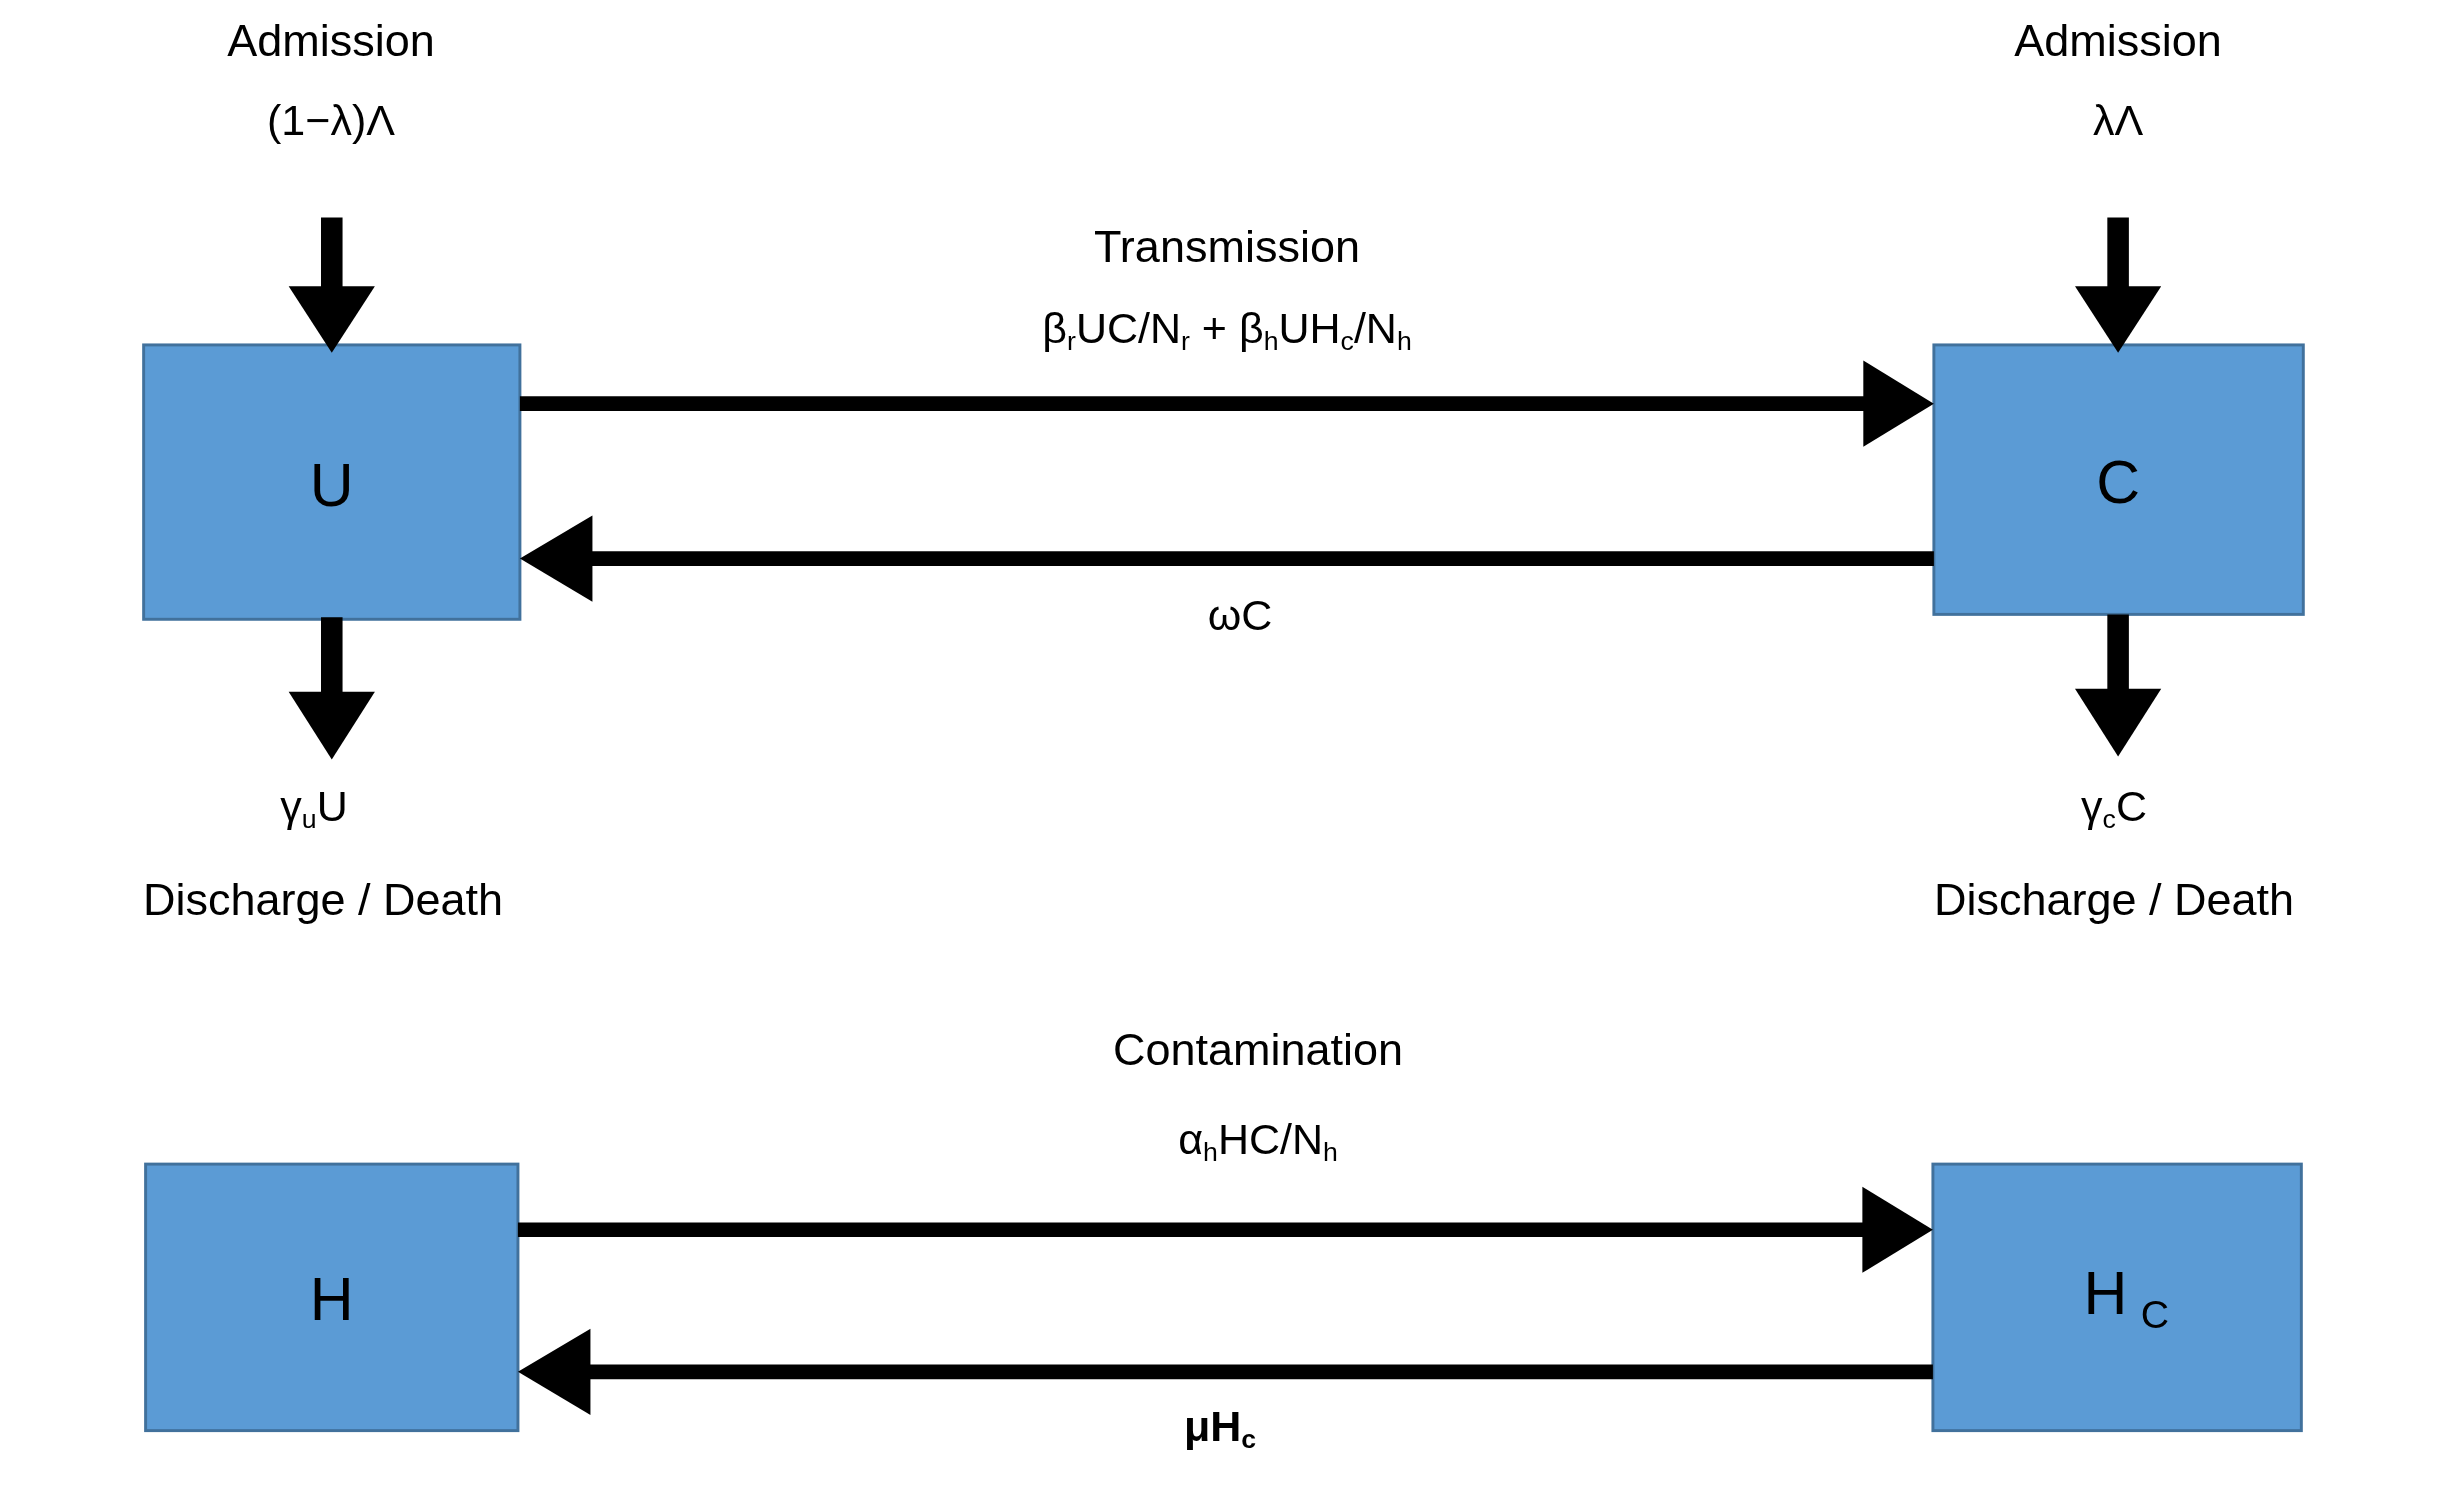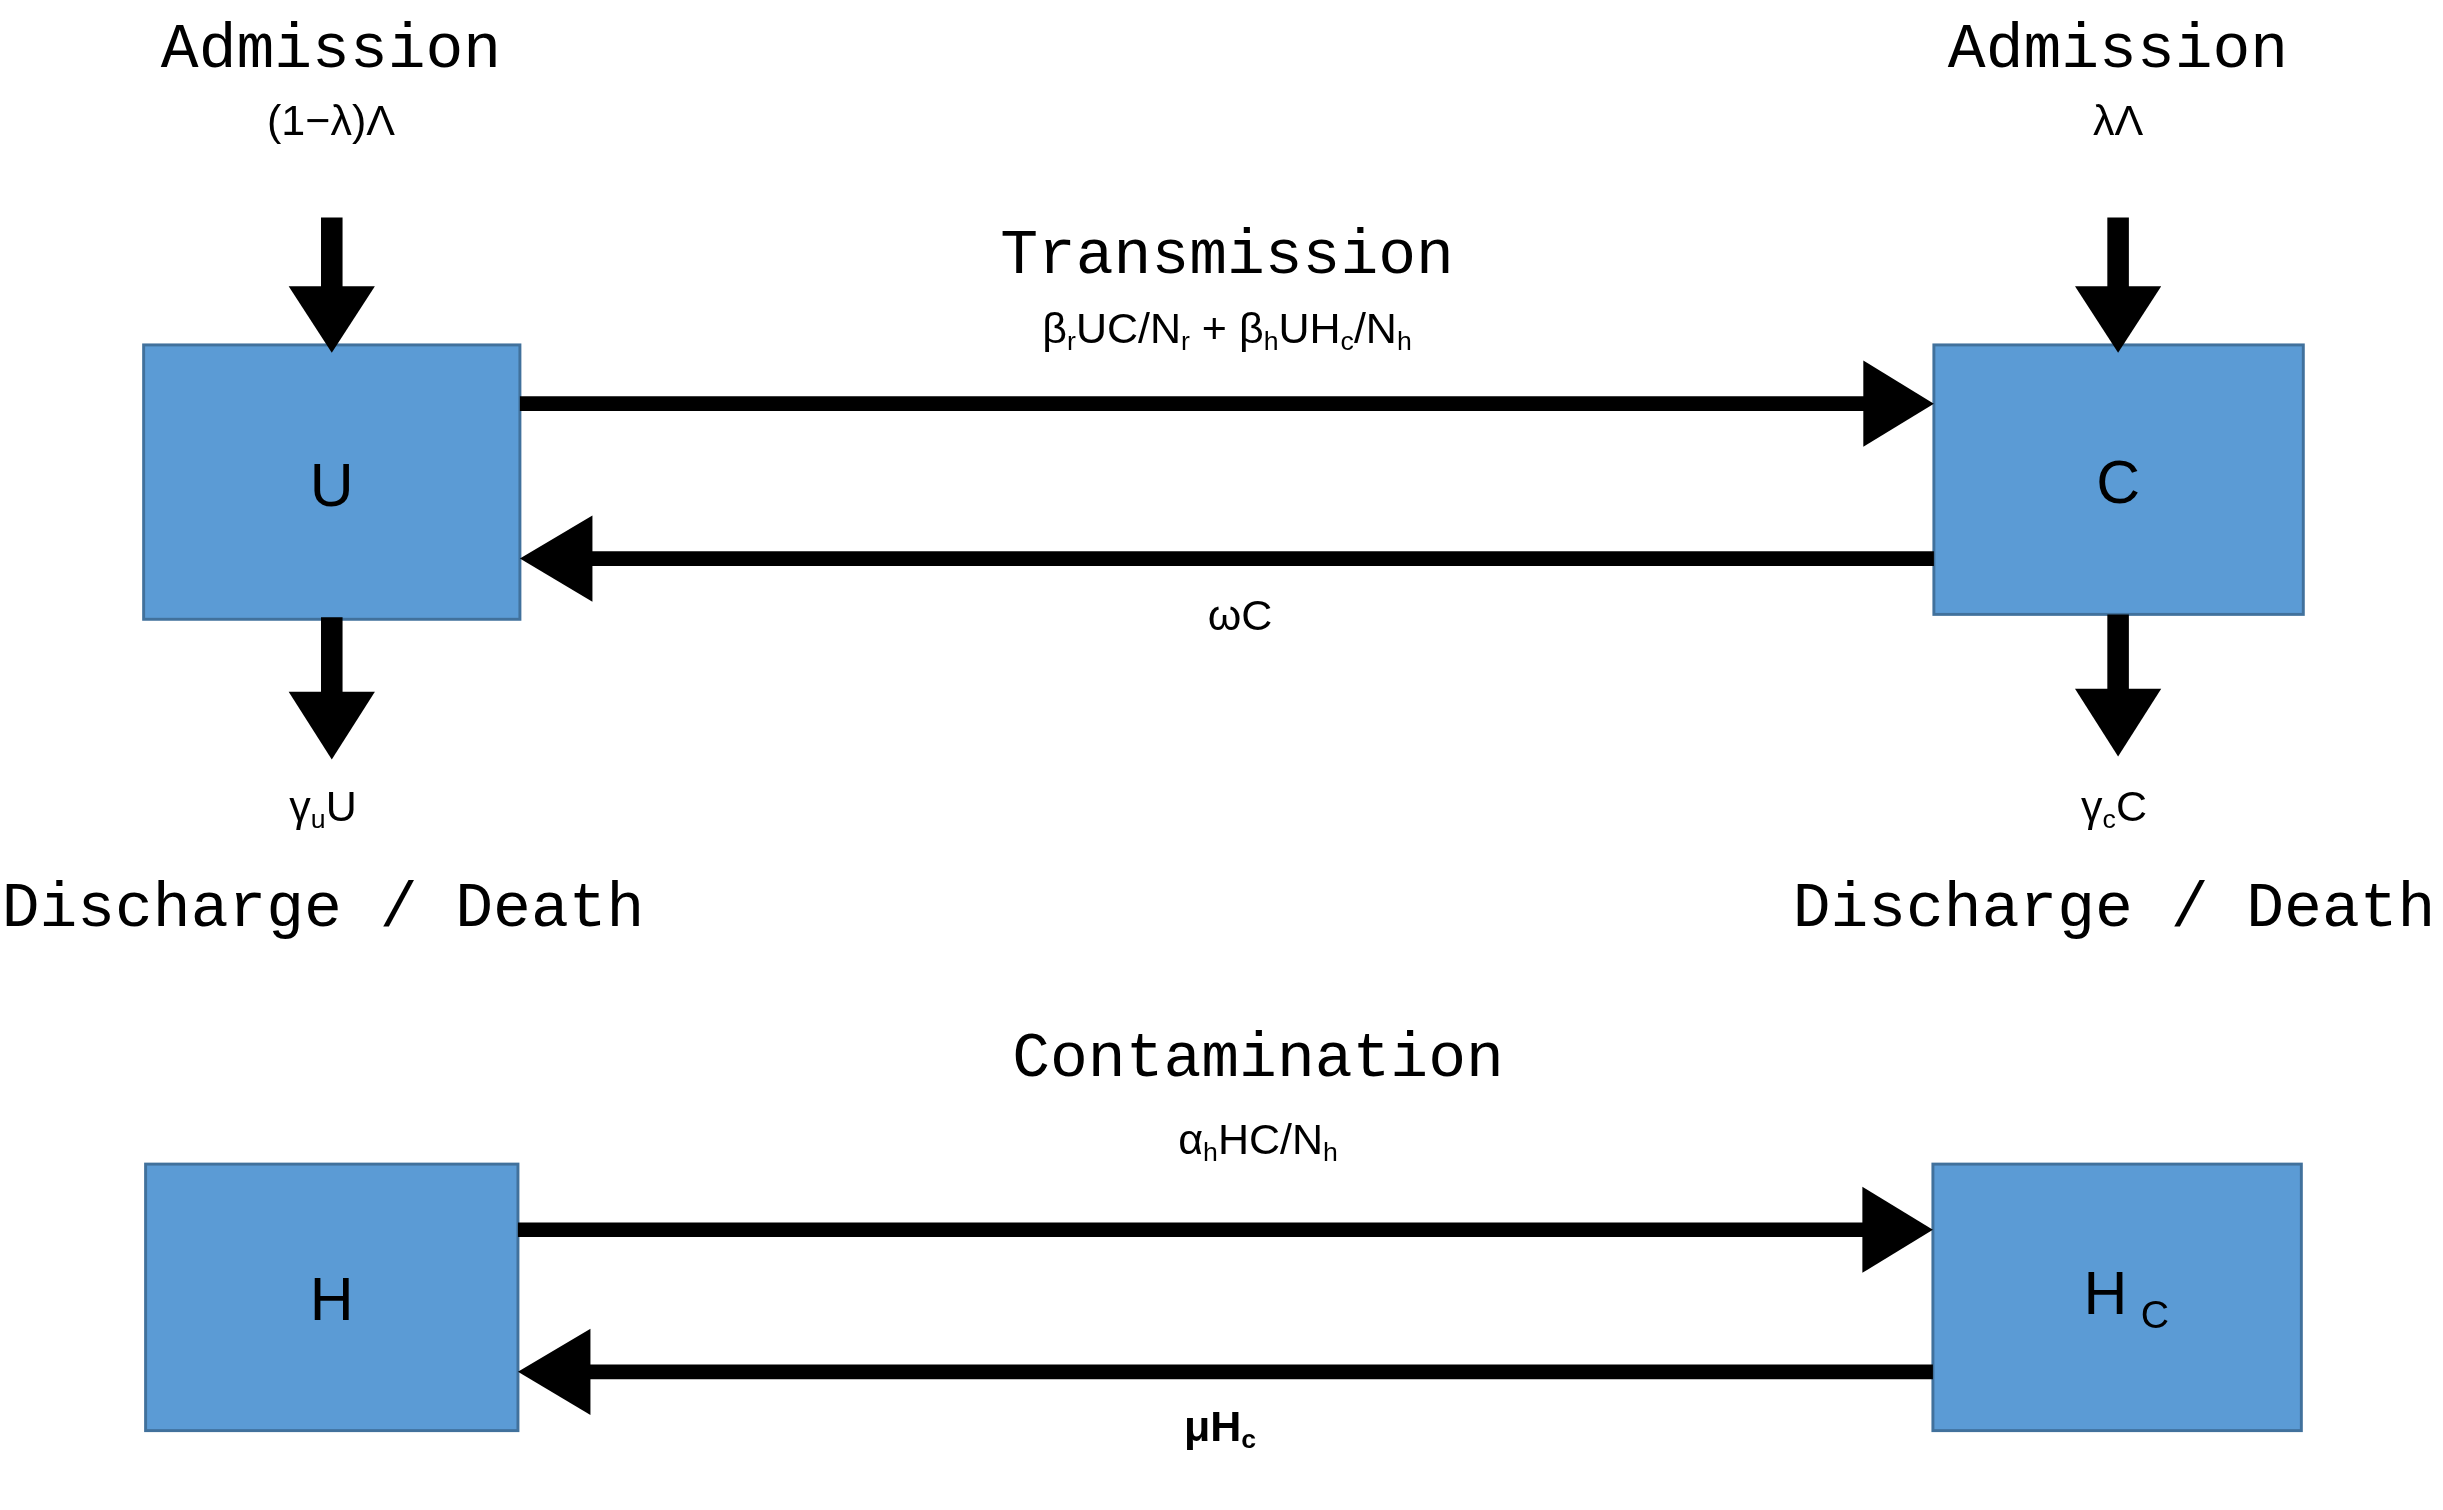"Admission" .lbl-word { font-family: Liberation Mono, monospace -> none; font-size: 63px -> 45px }
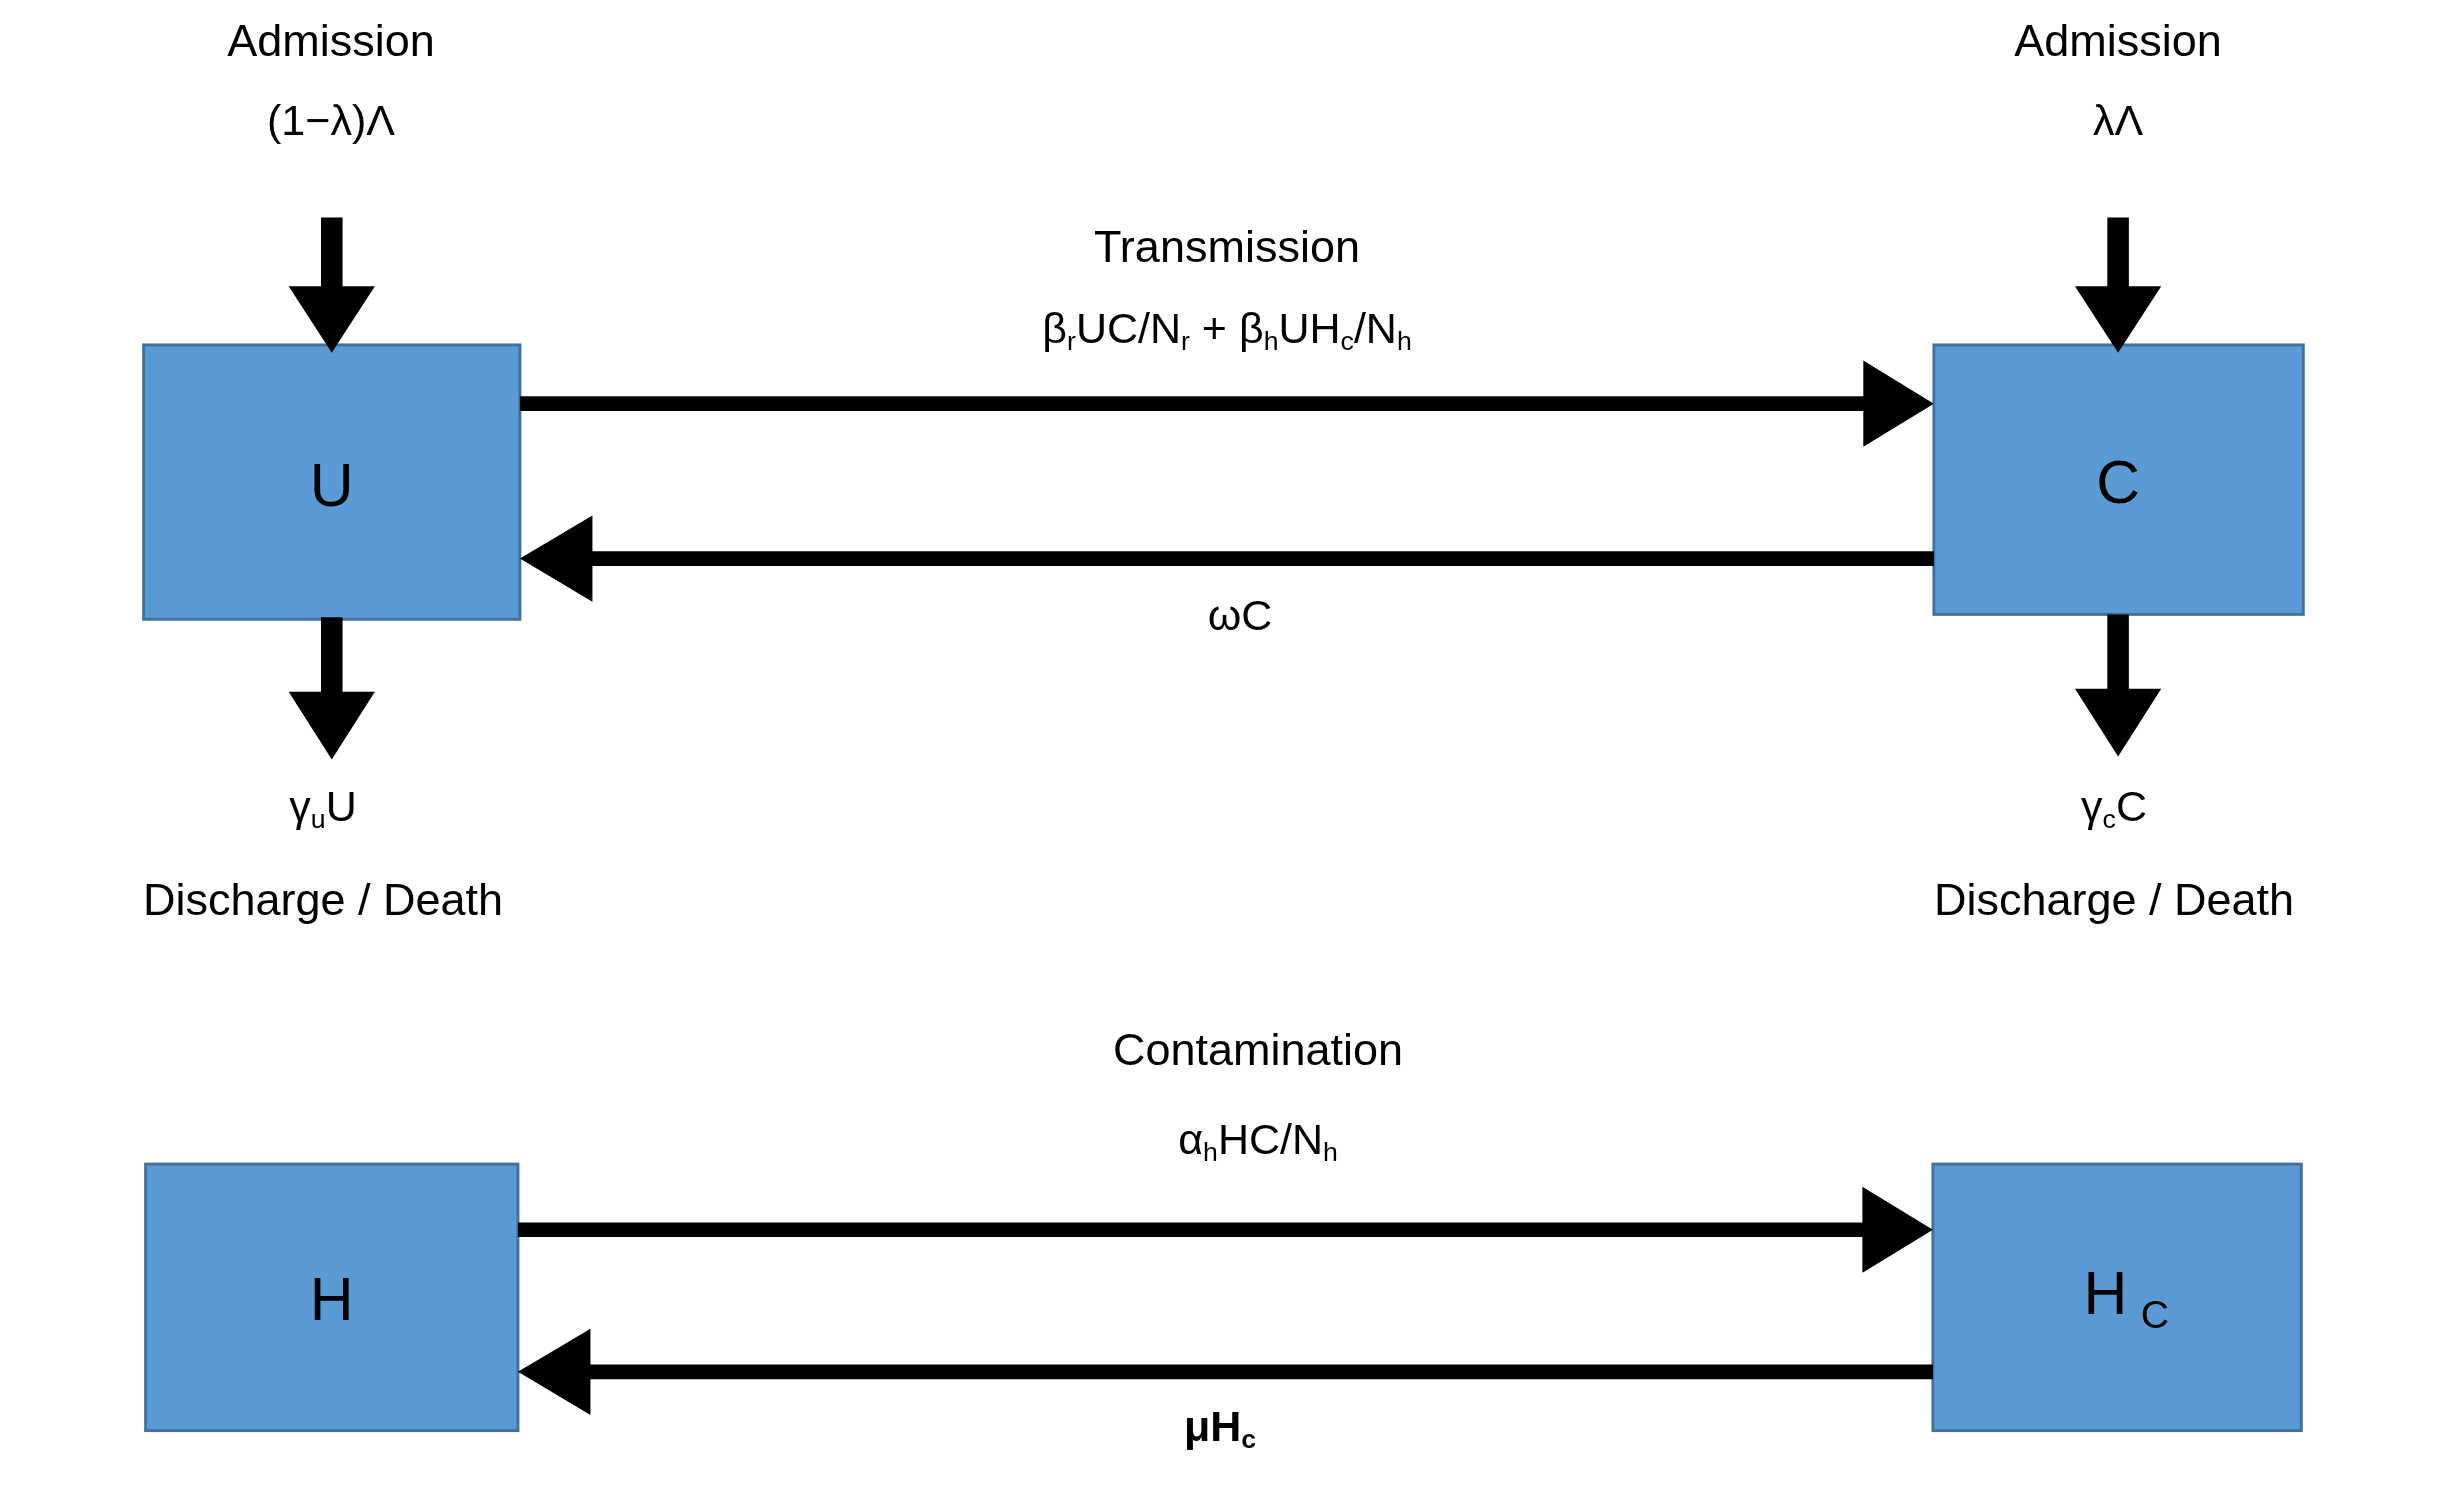"γuU" div.lbl { left: 323px -> 314px }
